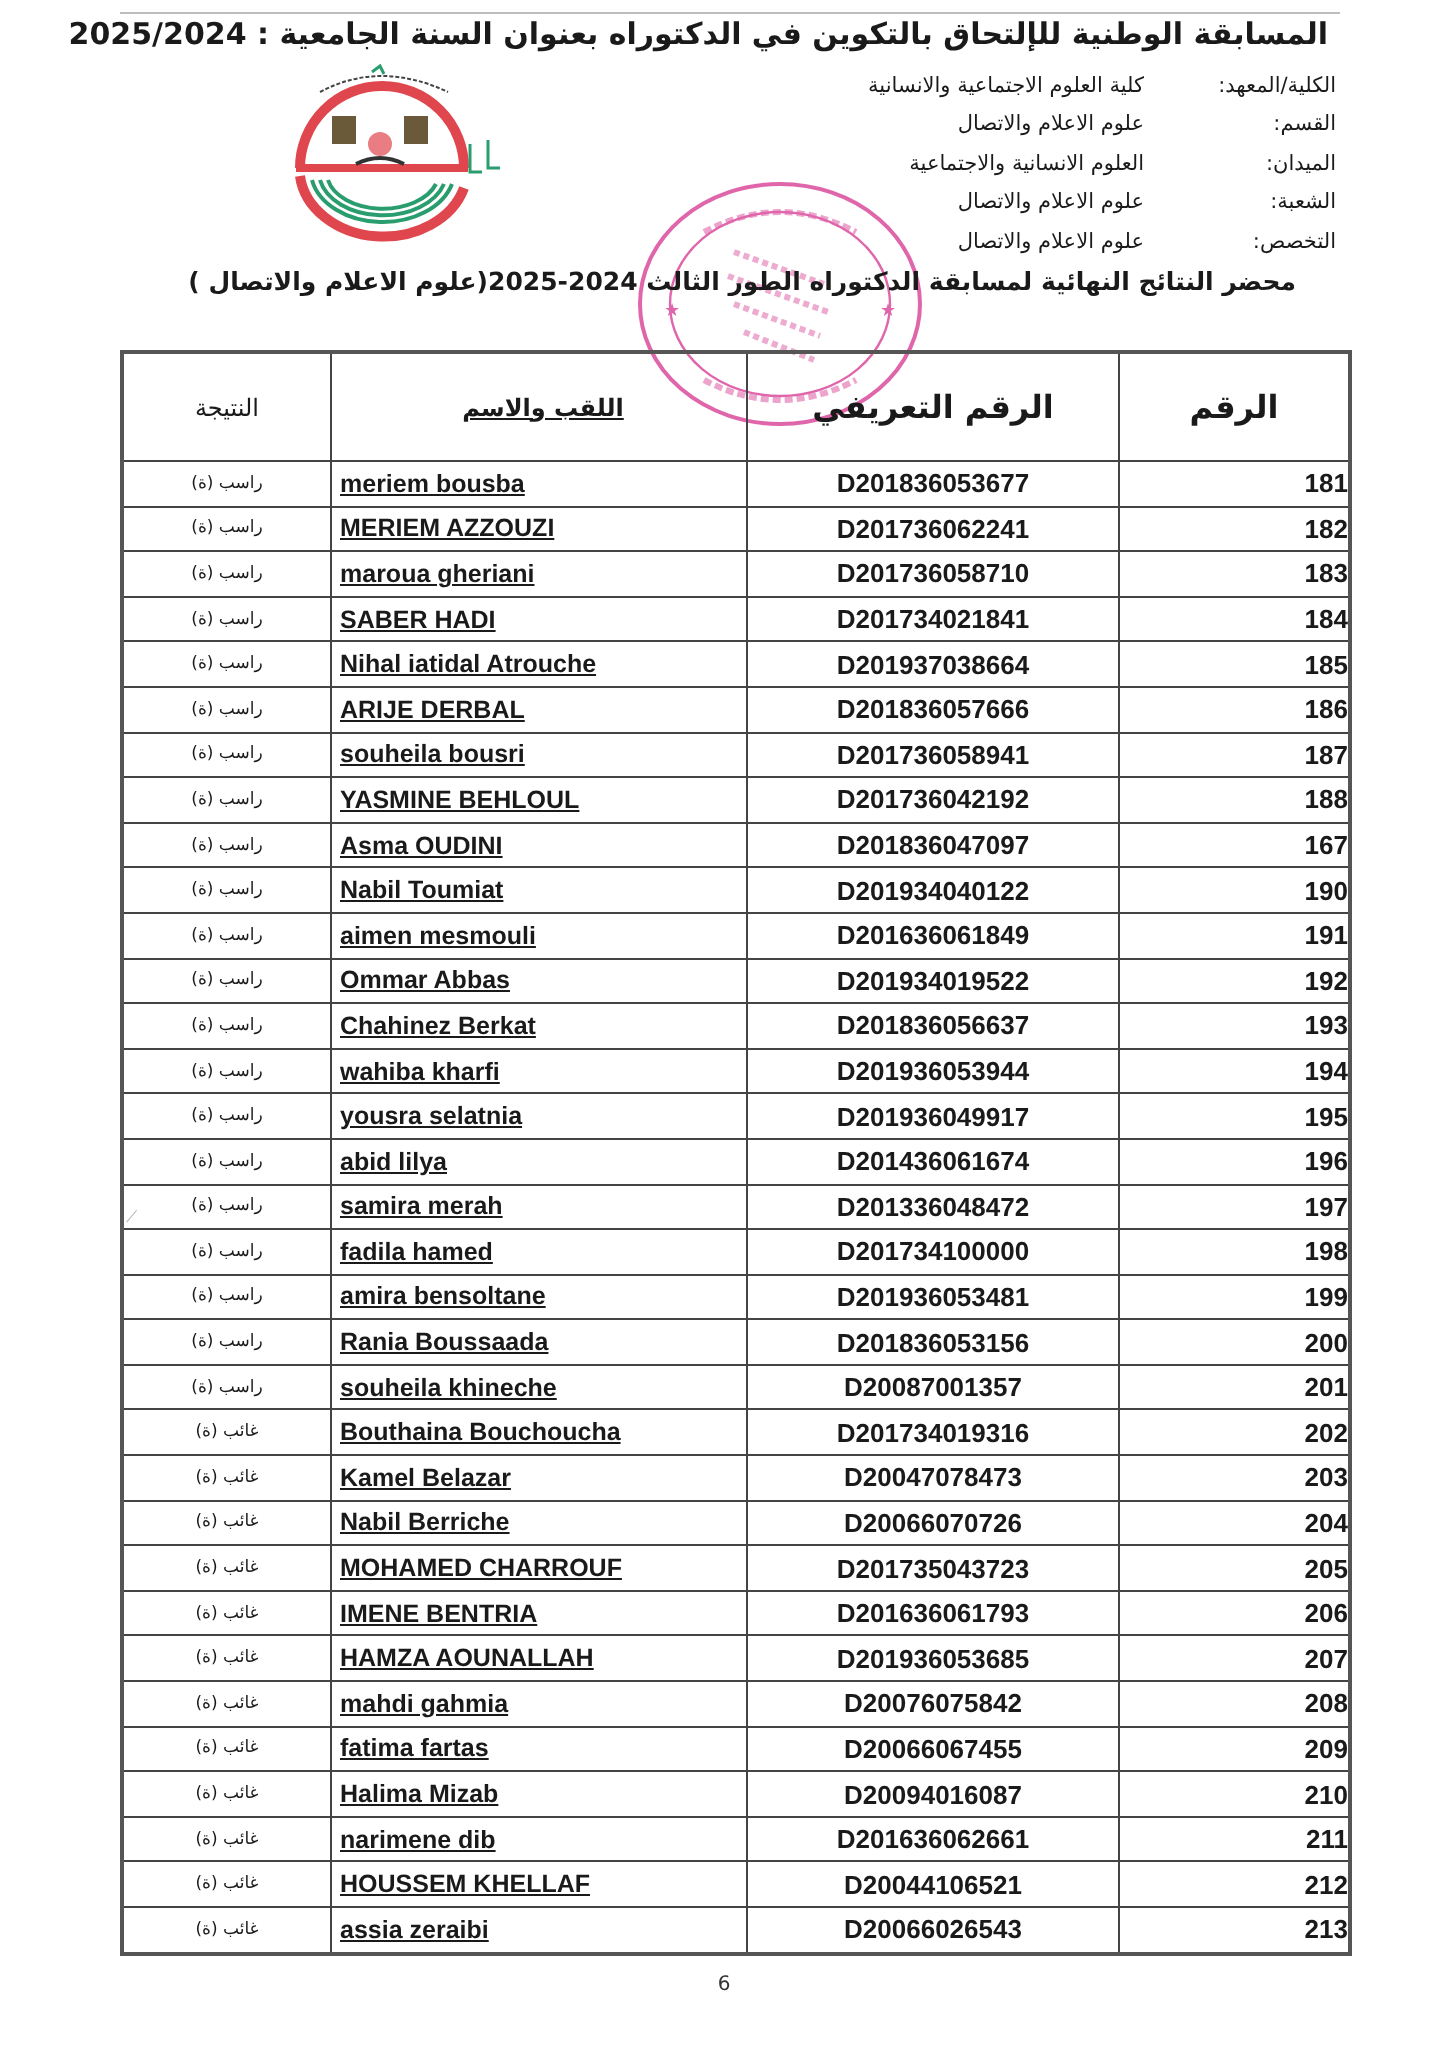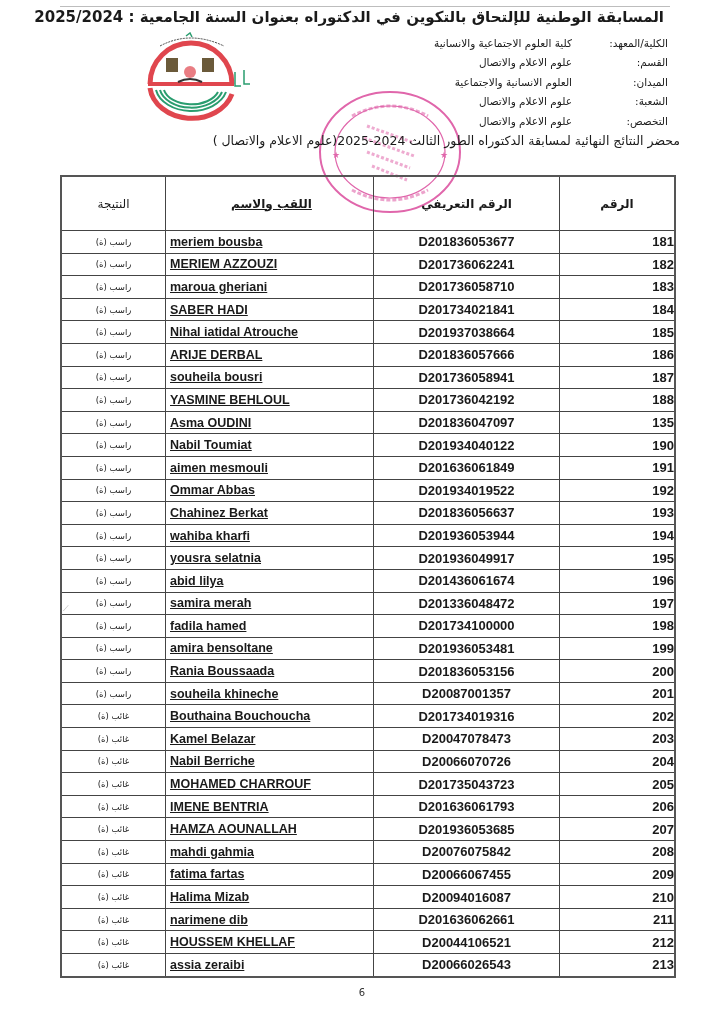"محضر النتائج النهائية لمسابقة الدكتوراه" .subtitle { font-weight: normal -> bold; right: 44px -> 76px }
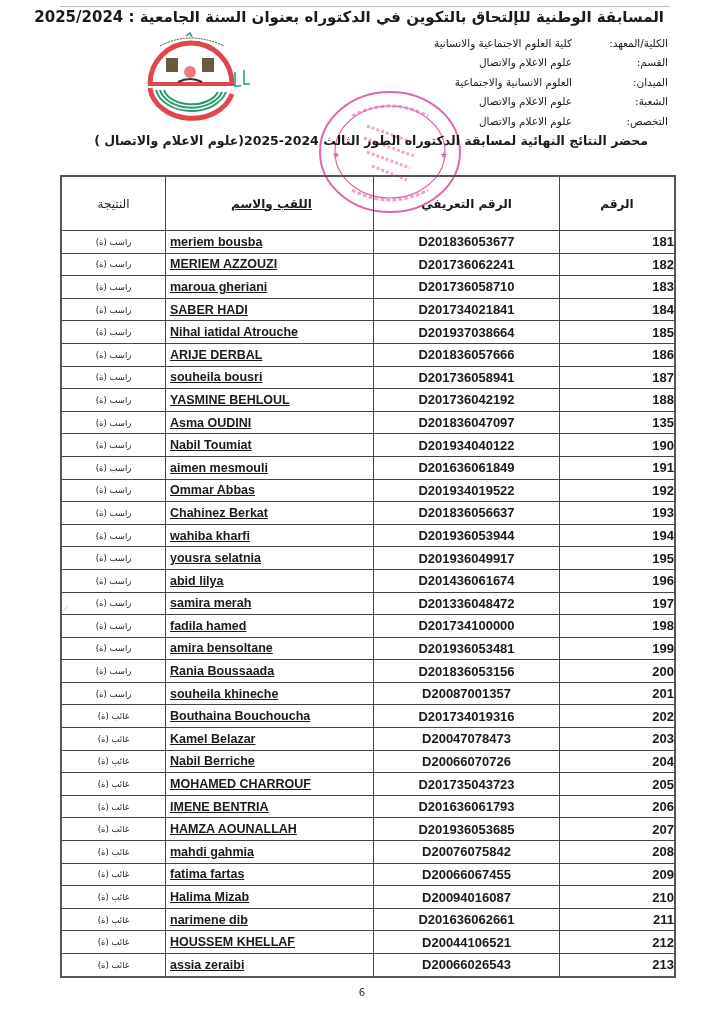"الرقم التعريفي" table.results th { font-size: 12px -> 16px }
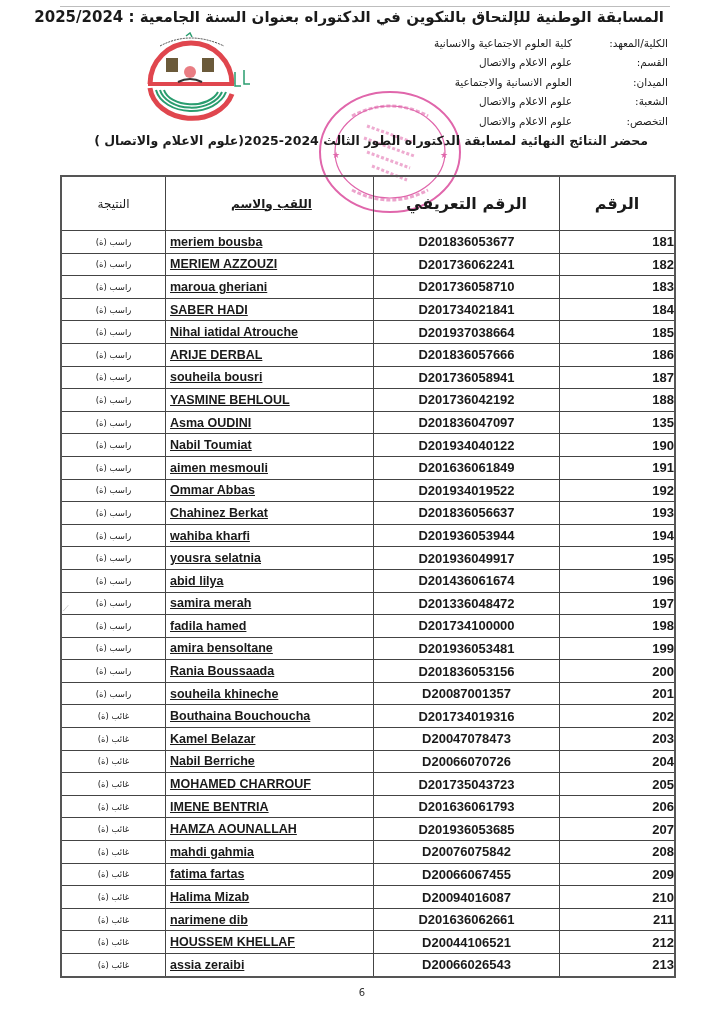"135" td.c-num { text: 135 -> 167 }
